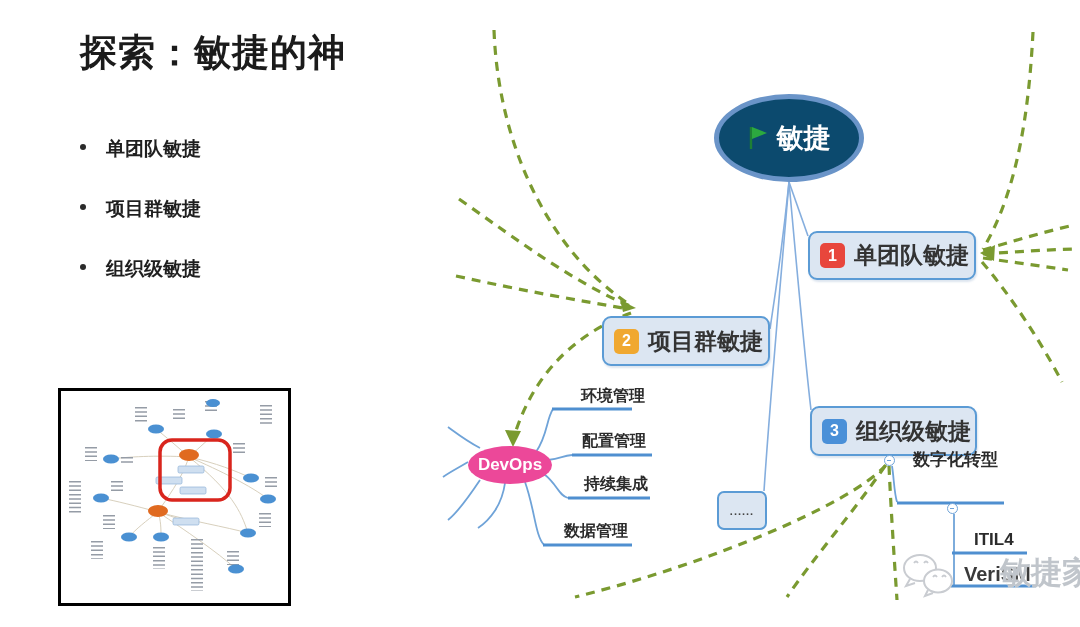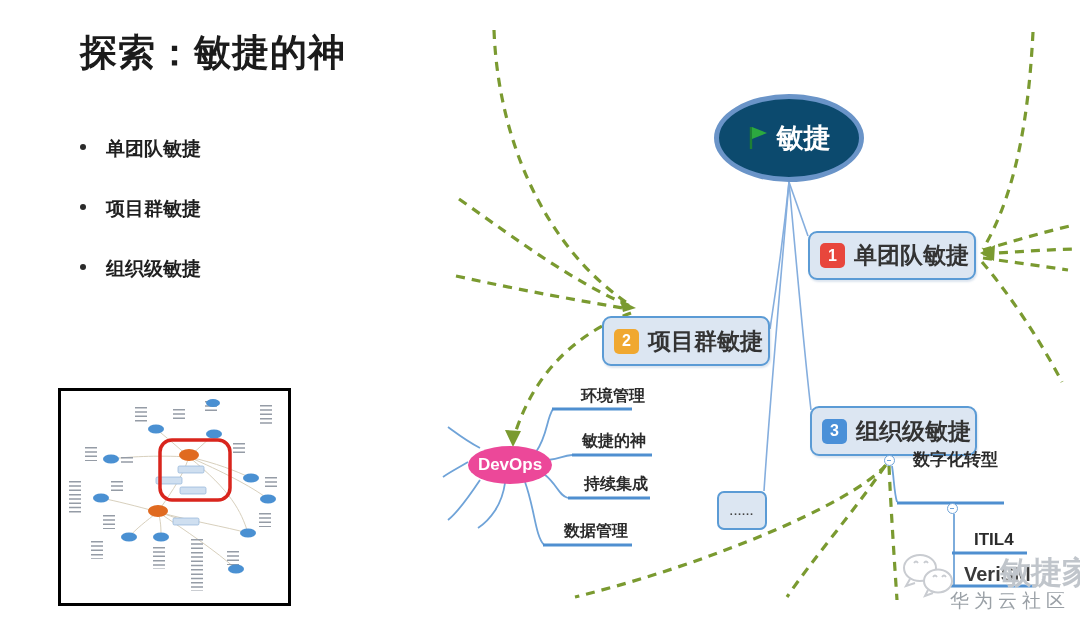"敏捷的神" div.branch-label { text: 敏捷的神 -> 配置管理 }
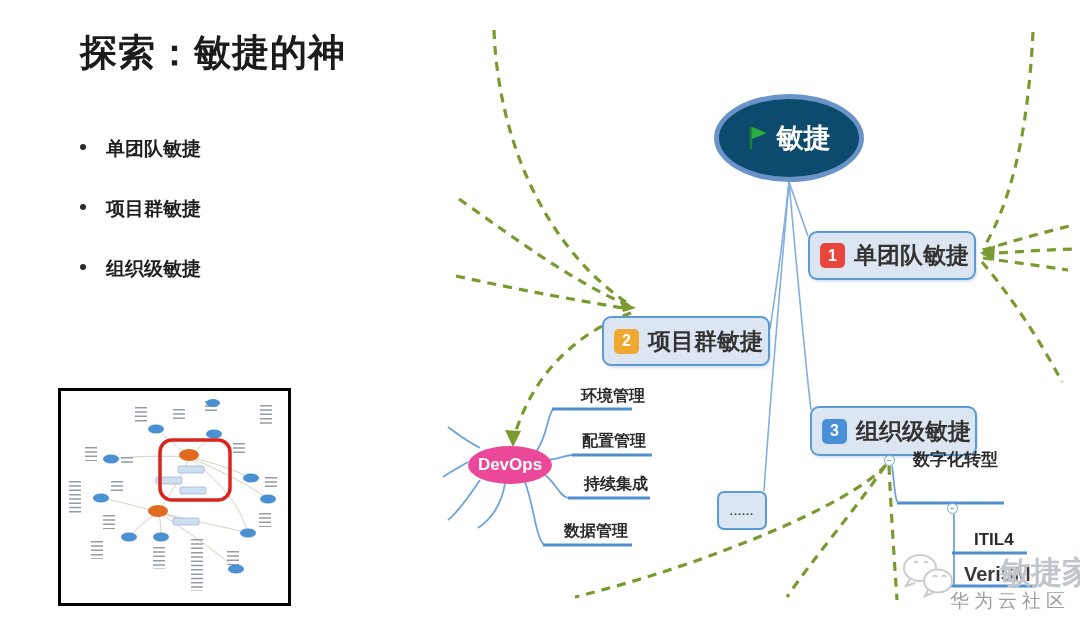"华为云社区" div.wm-community { html: <div>华为云社区</div> -> none }
